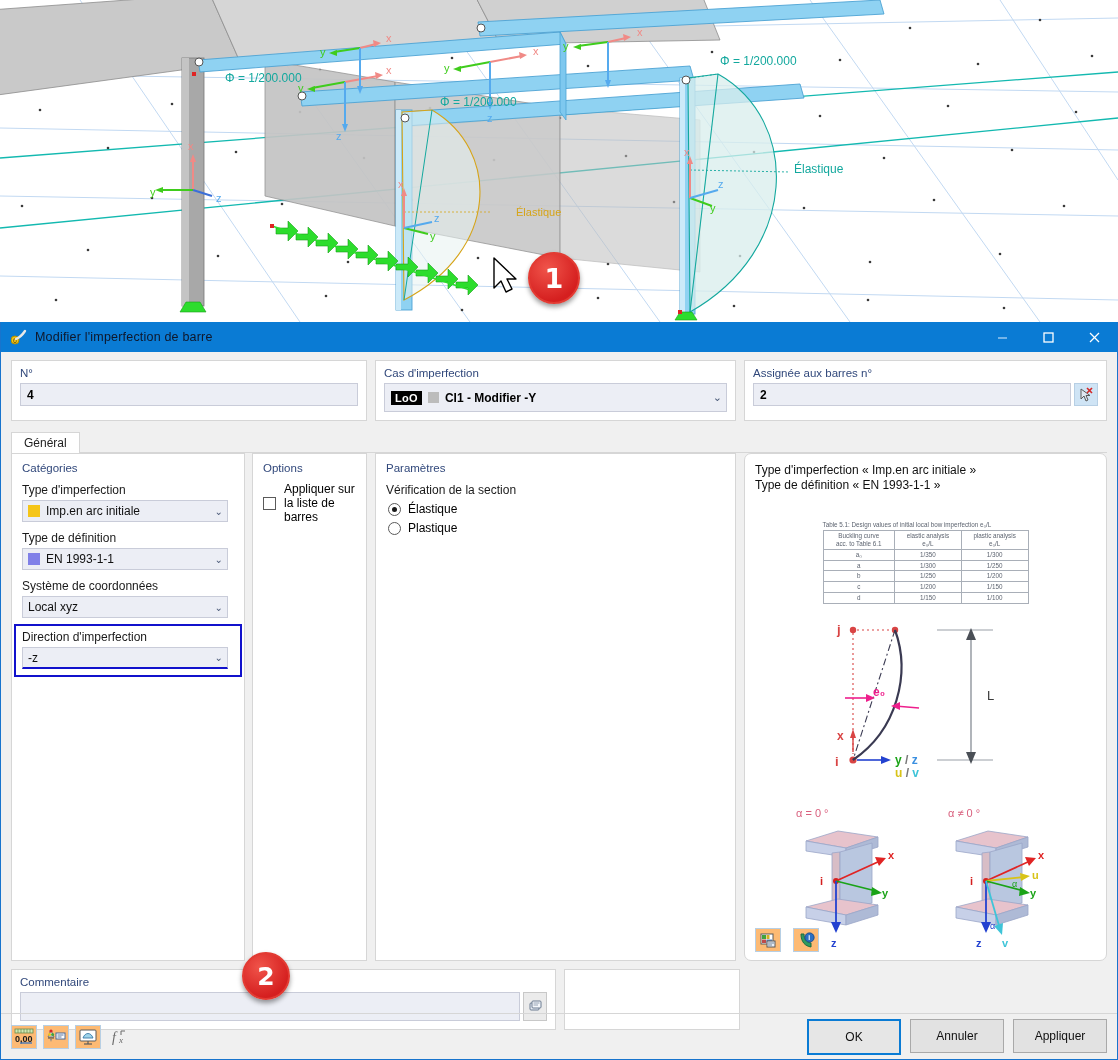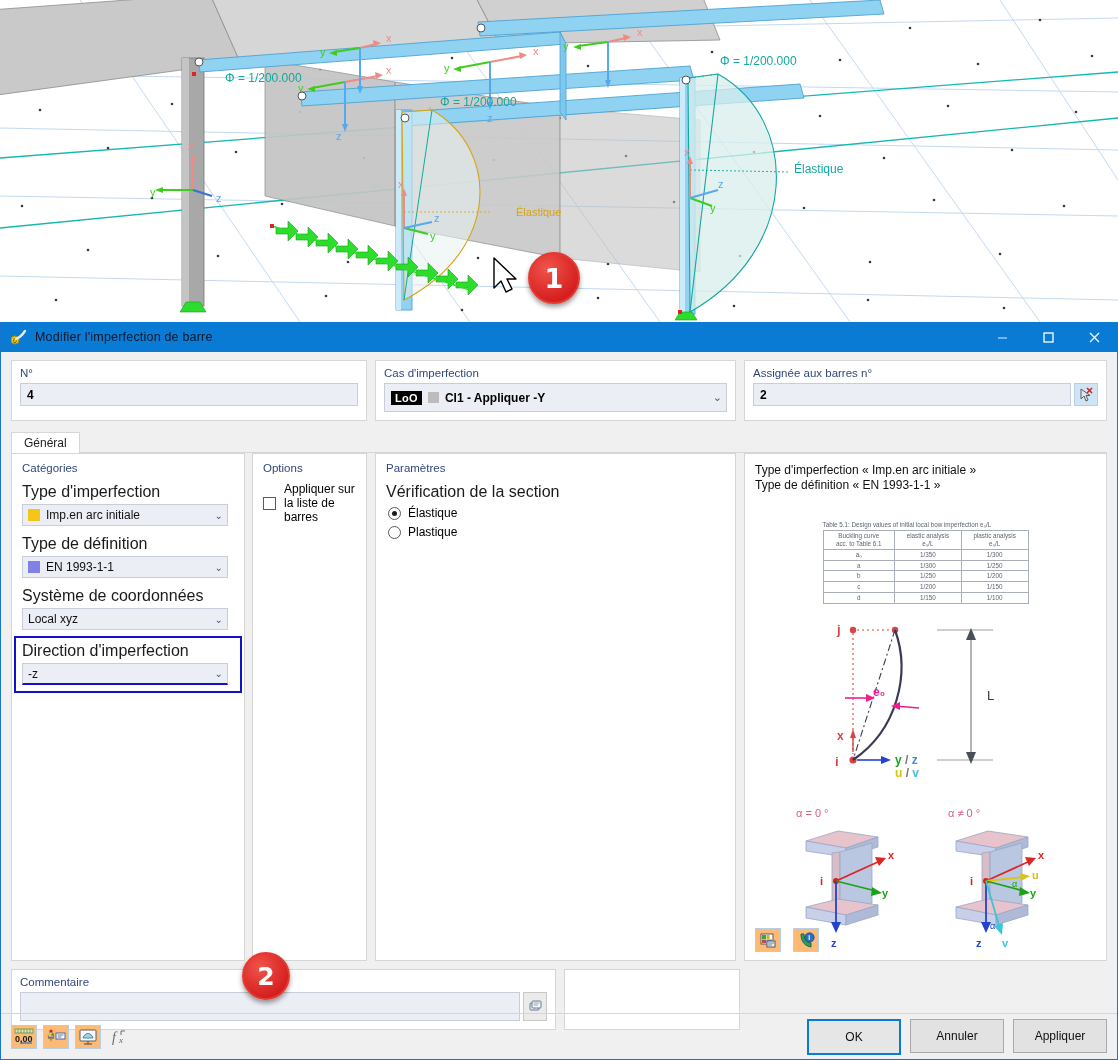"CI1 - Appliquer -Y" span { text: Appliquer -> Modifier }
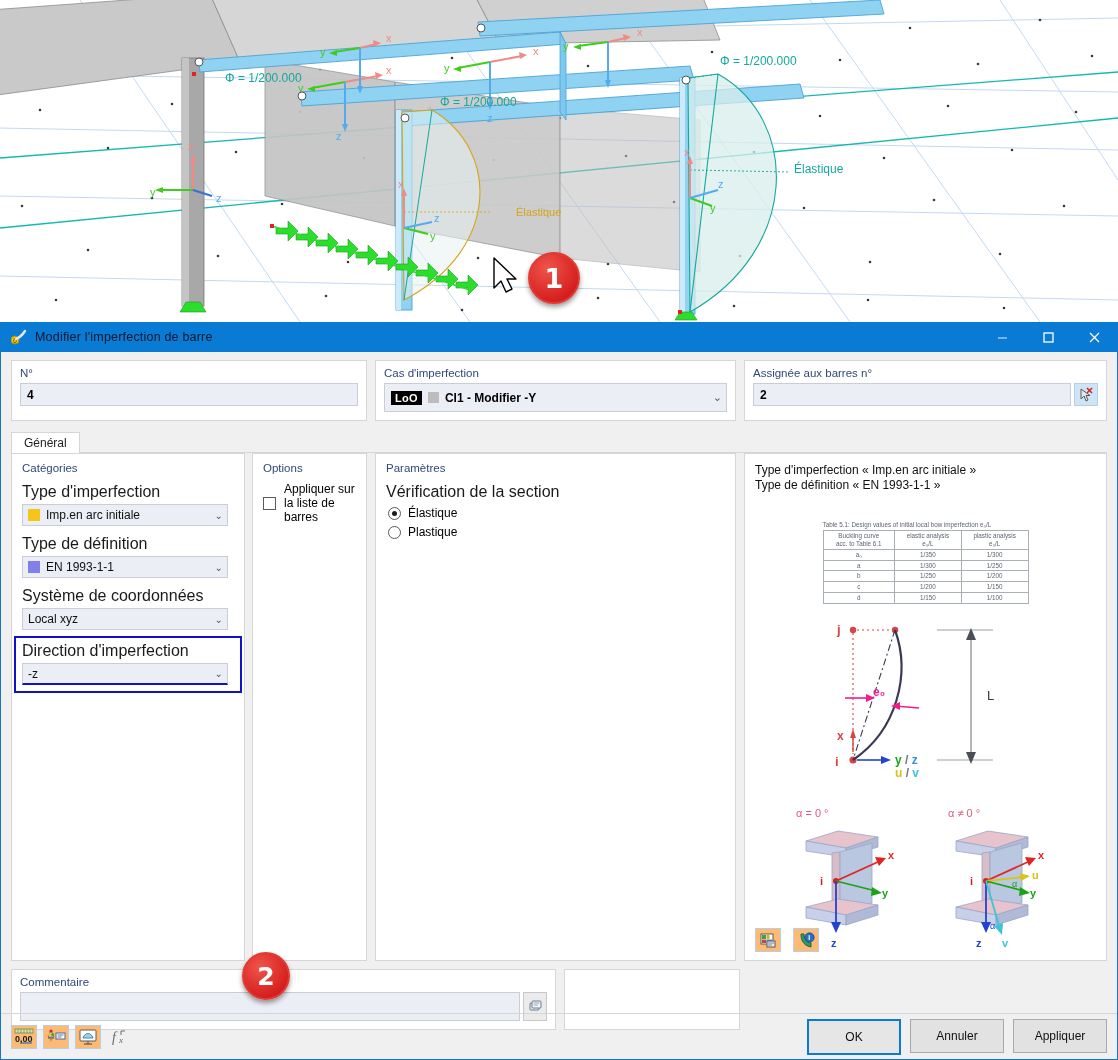"Type d'imperfection « Imp.en arc" #rightcol { border-radius: none -> 7px }
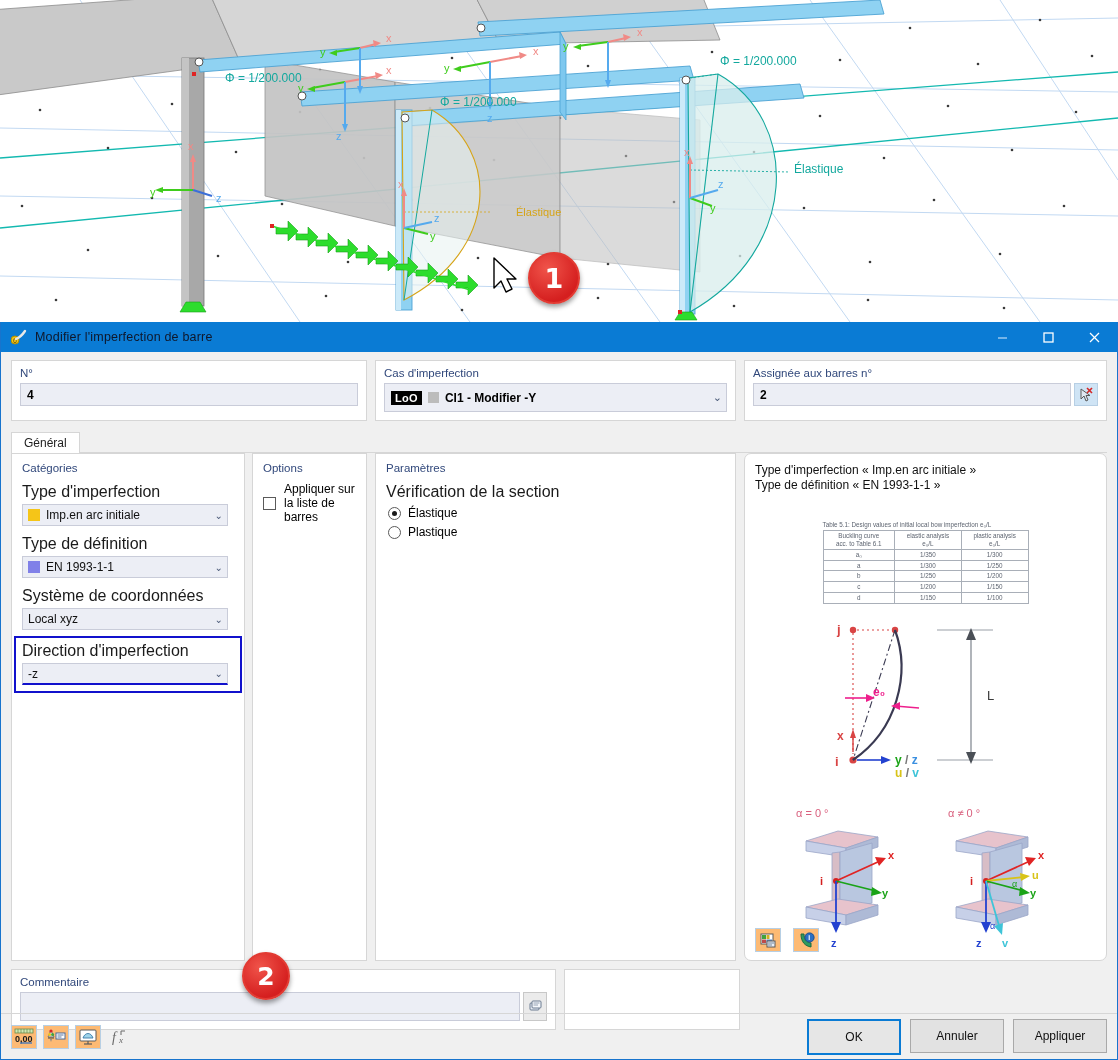"Type d'imperfection" .ctl-label { font-size: 16px -> 12px }
